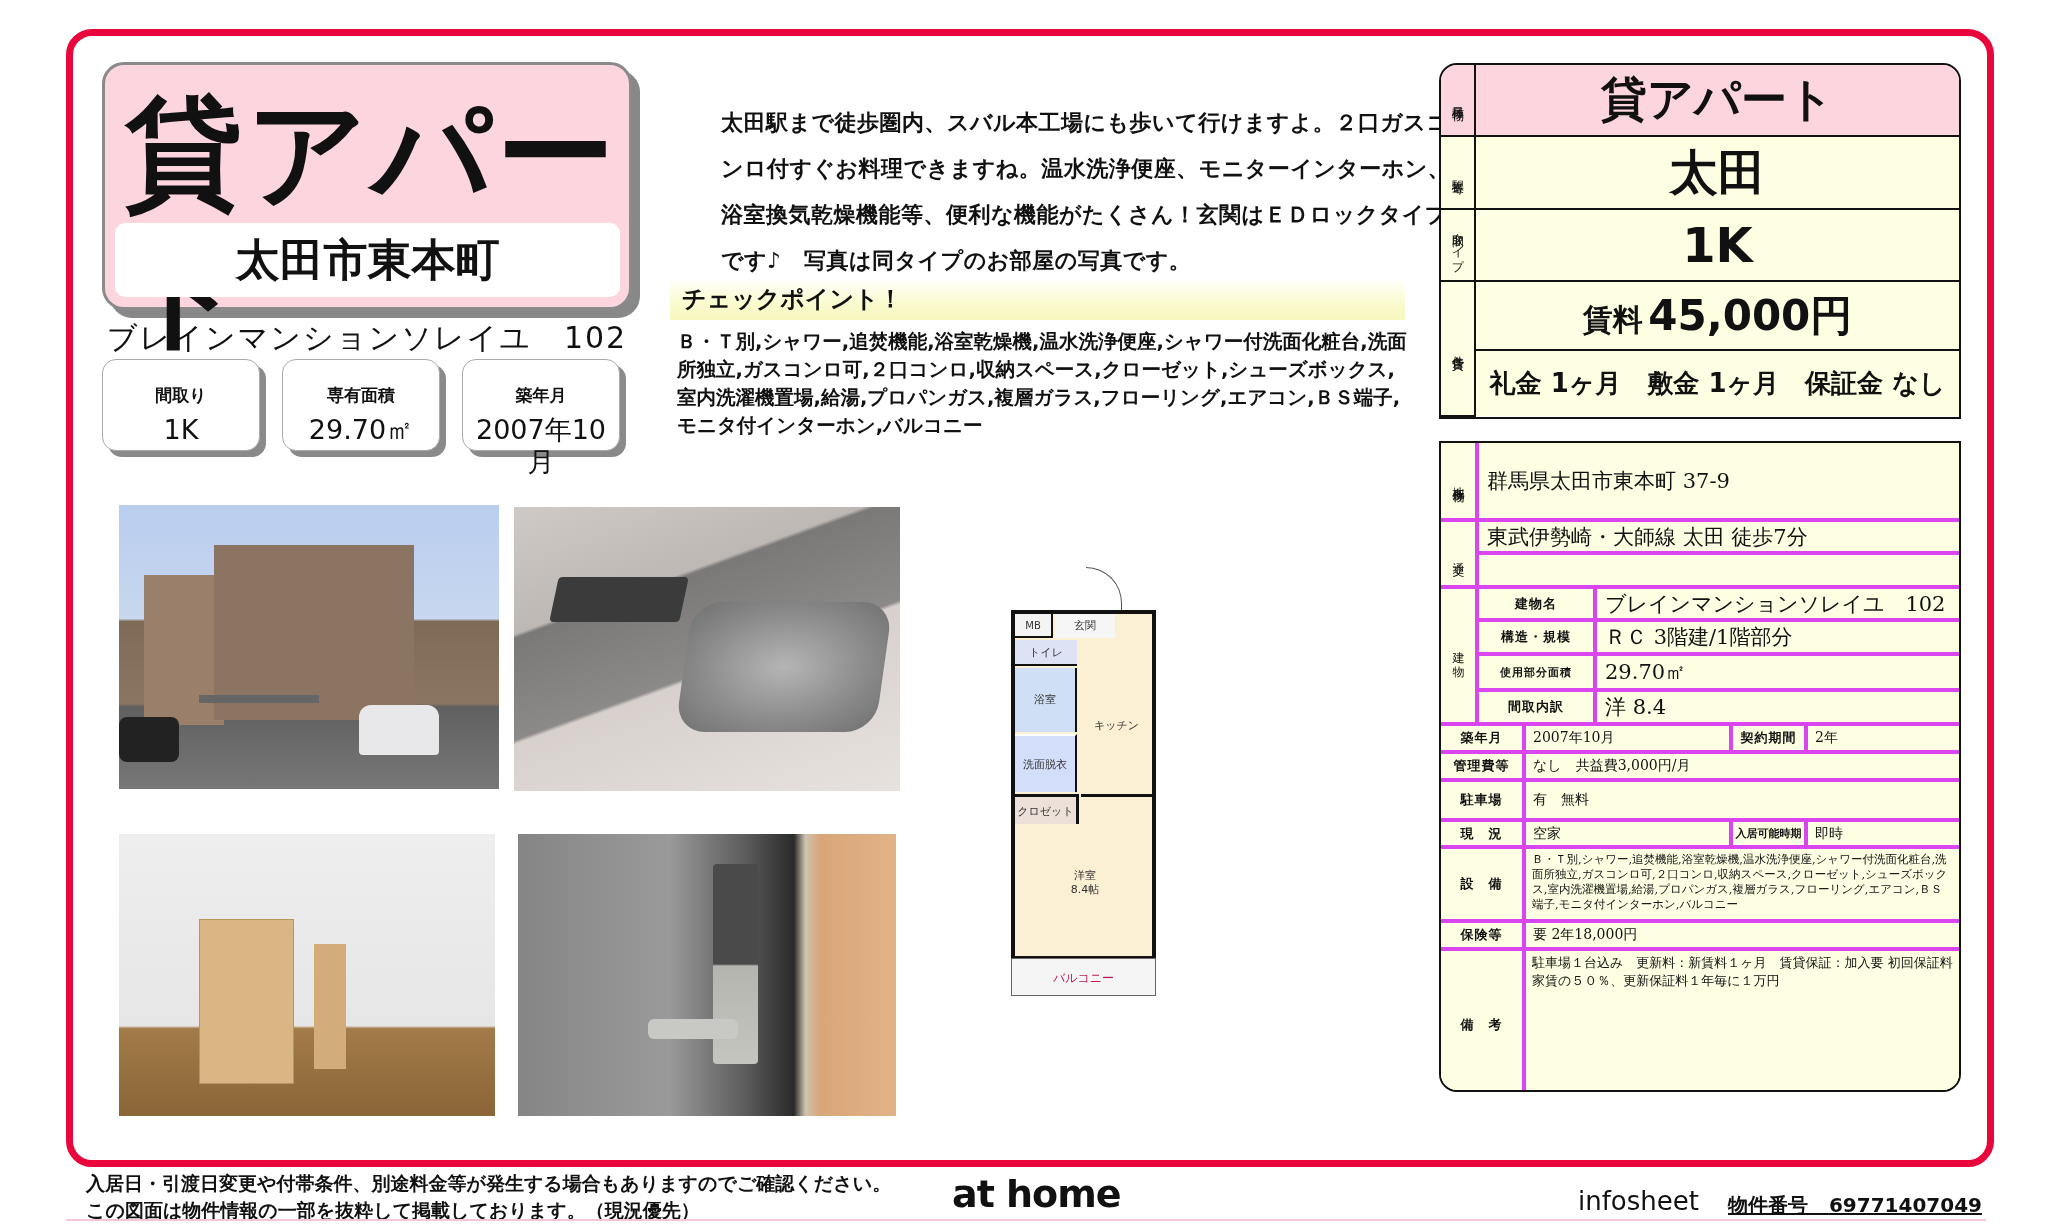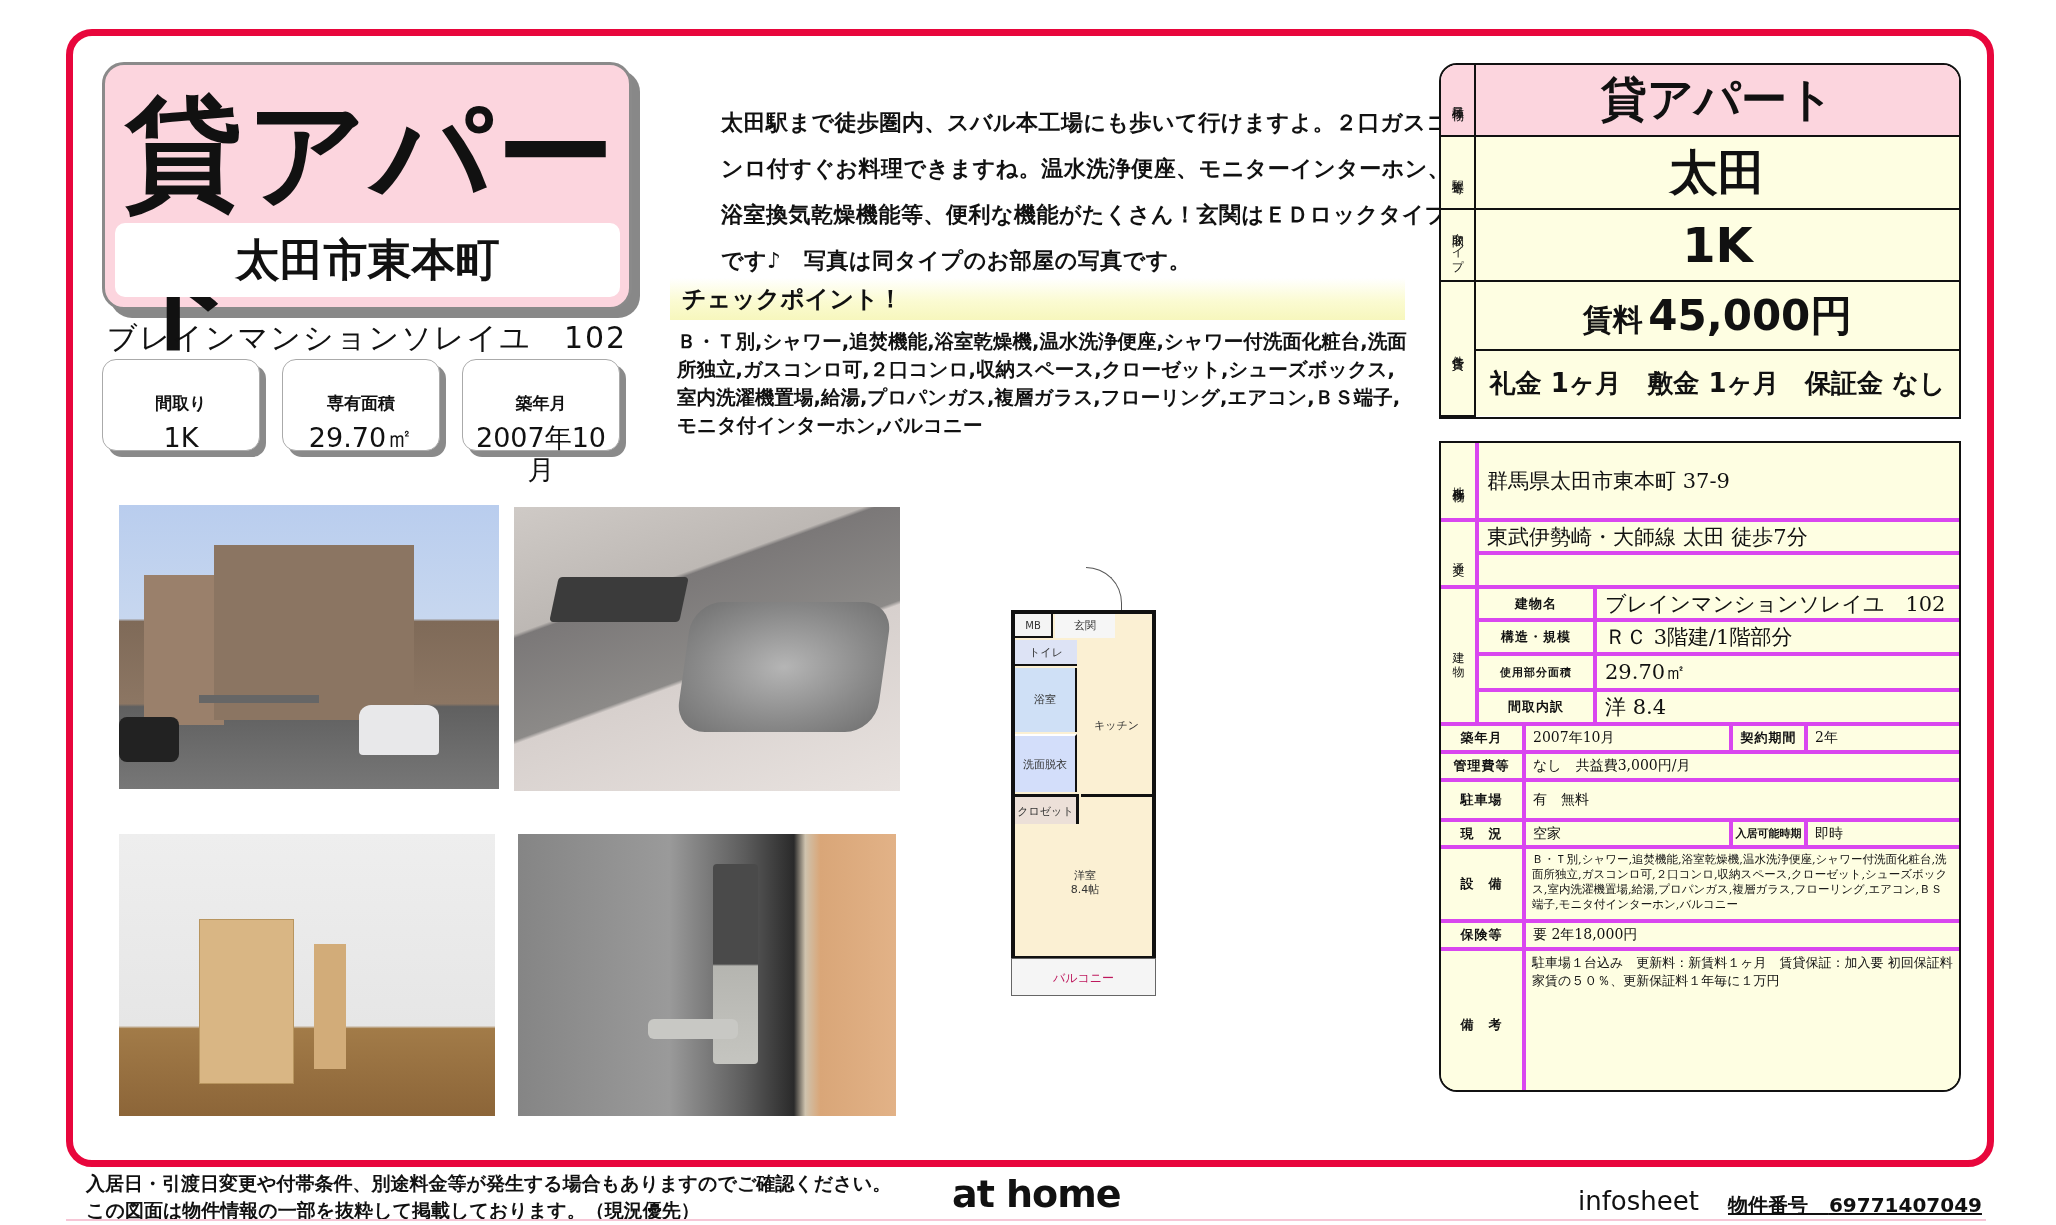"間取り" .stat .lbl { margin-top: 32px -> 24px }
